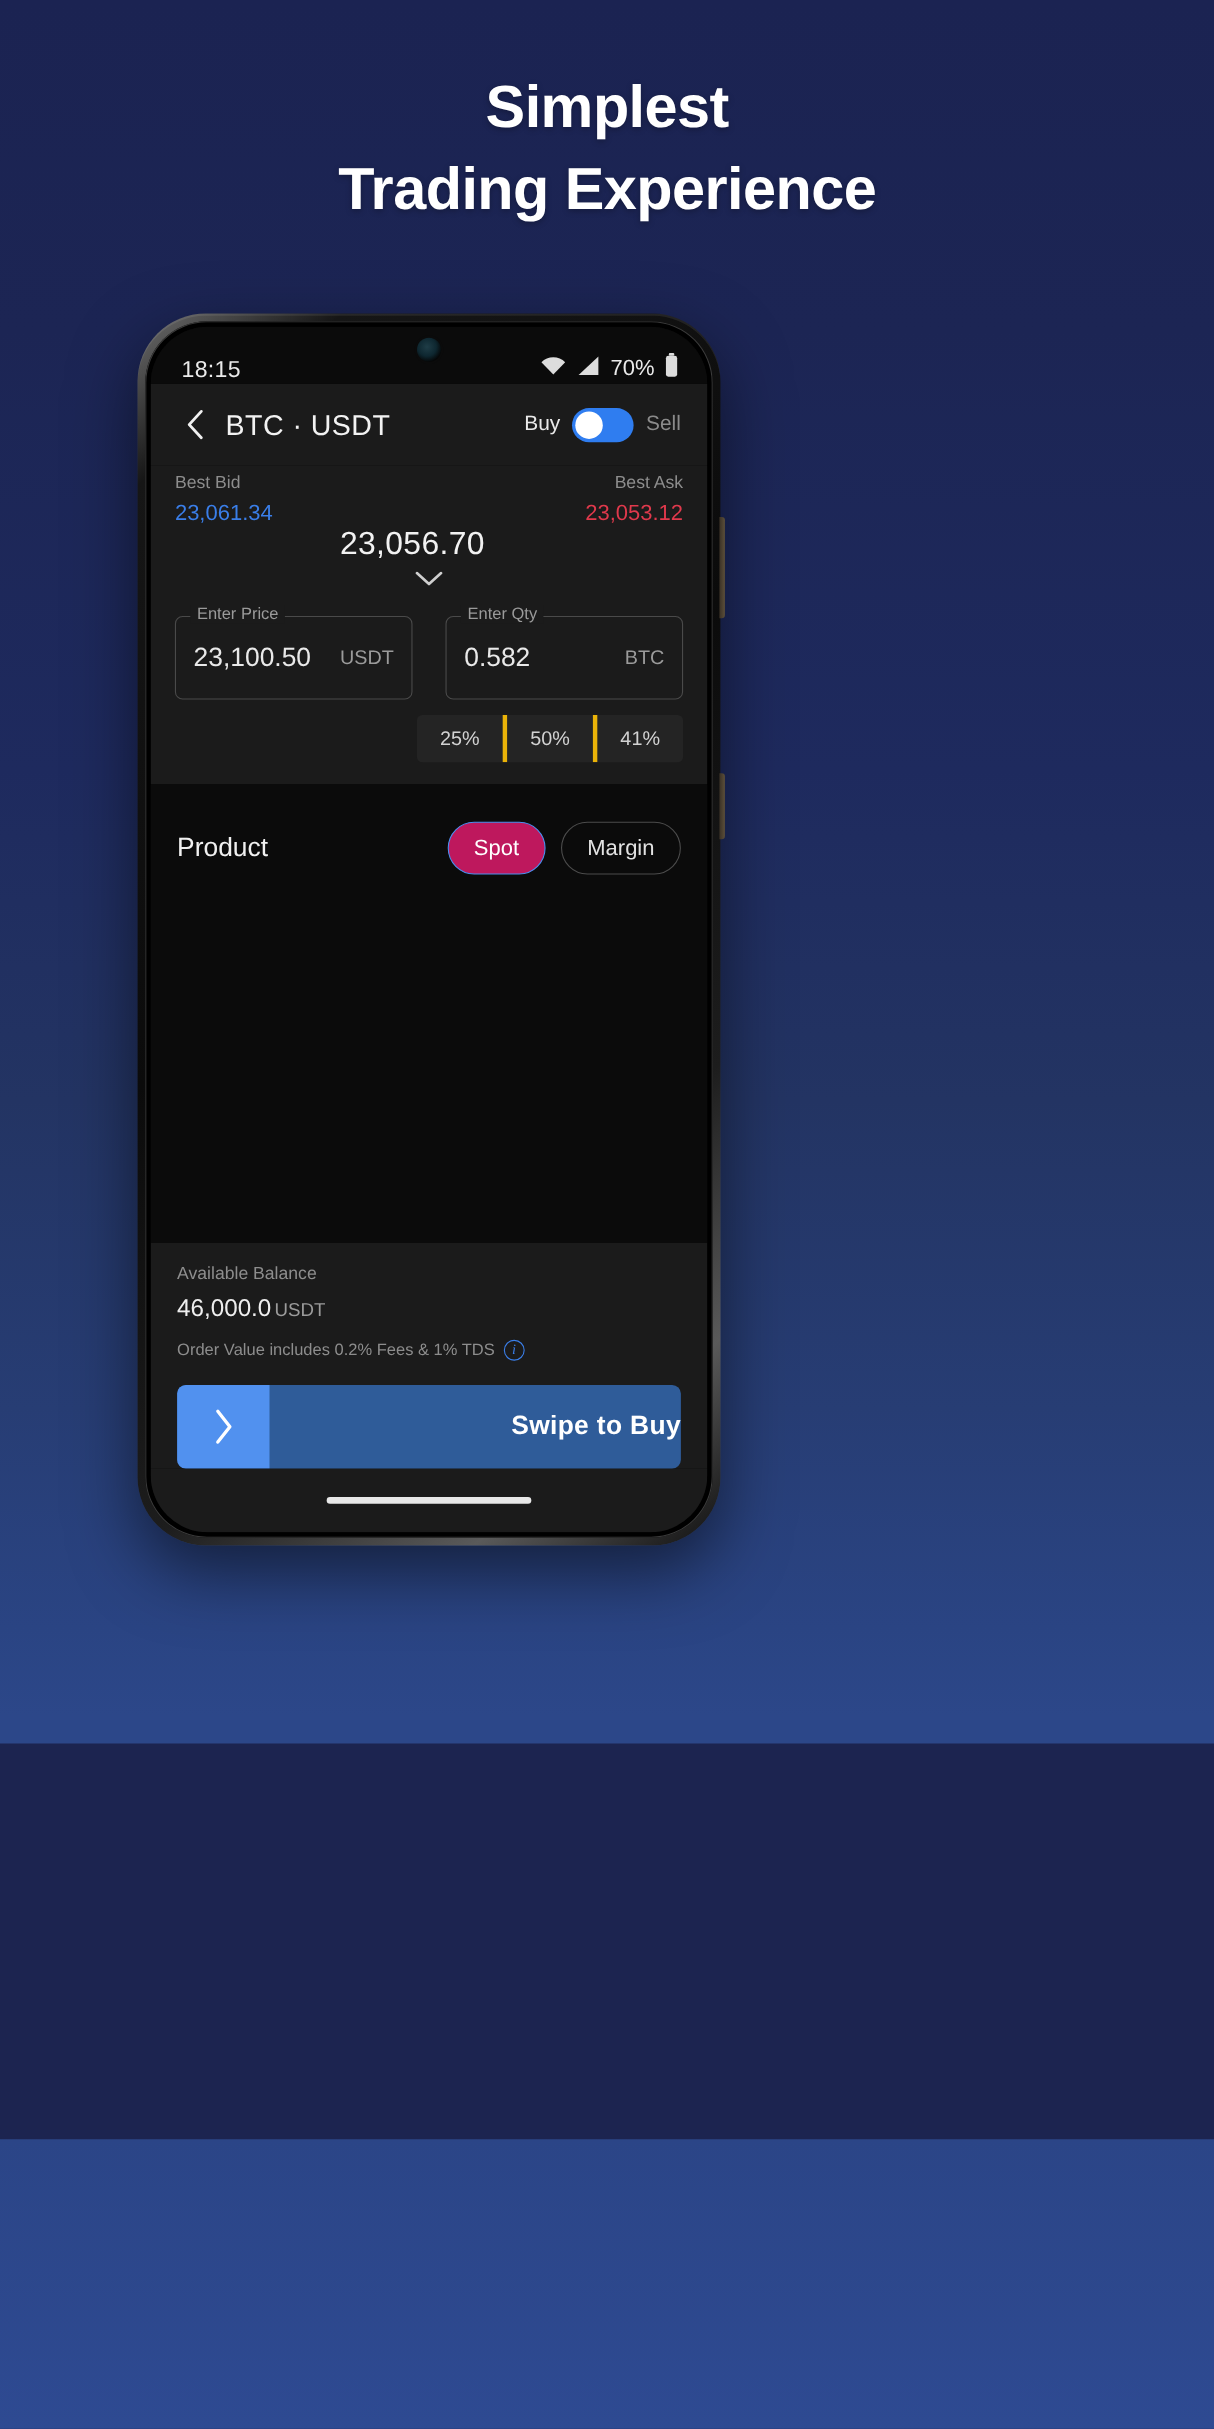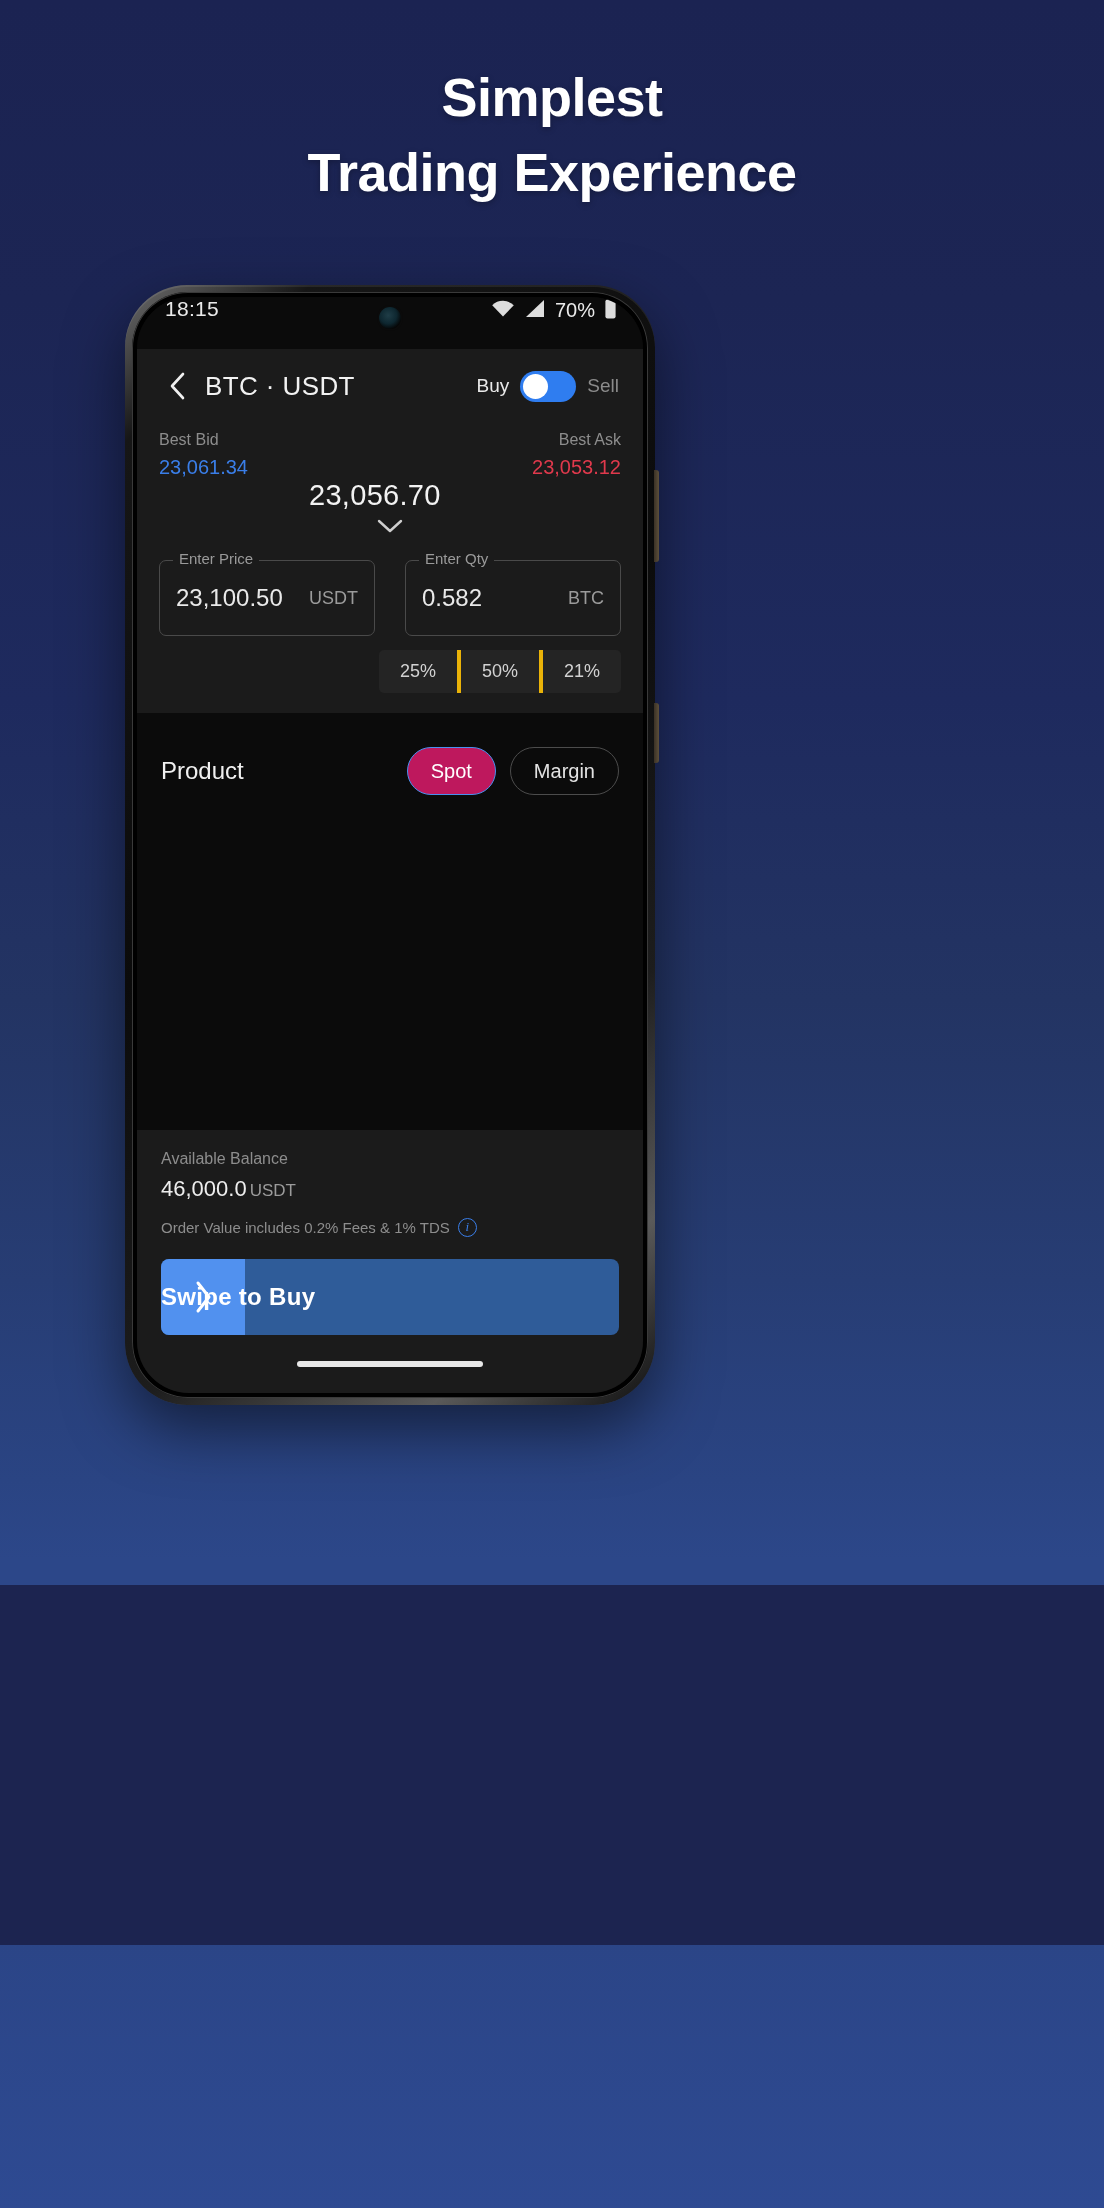"18:15" #status-bar { align-items: flex-start -> flex-end }
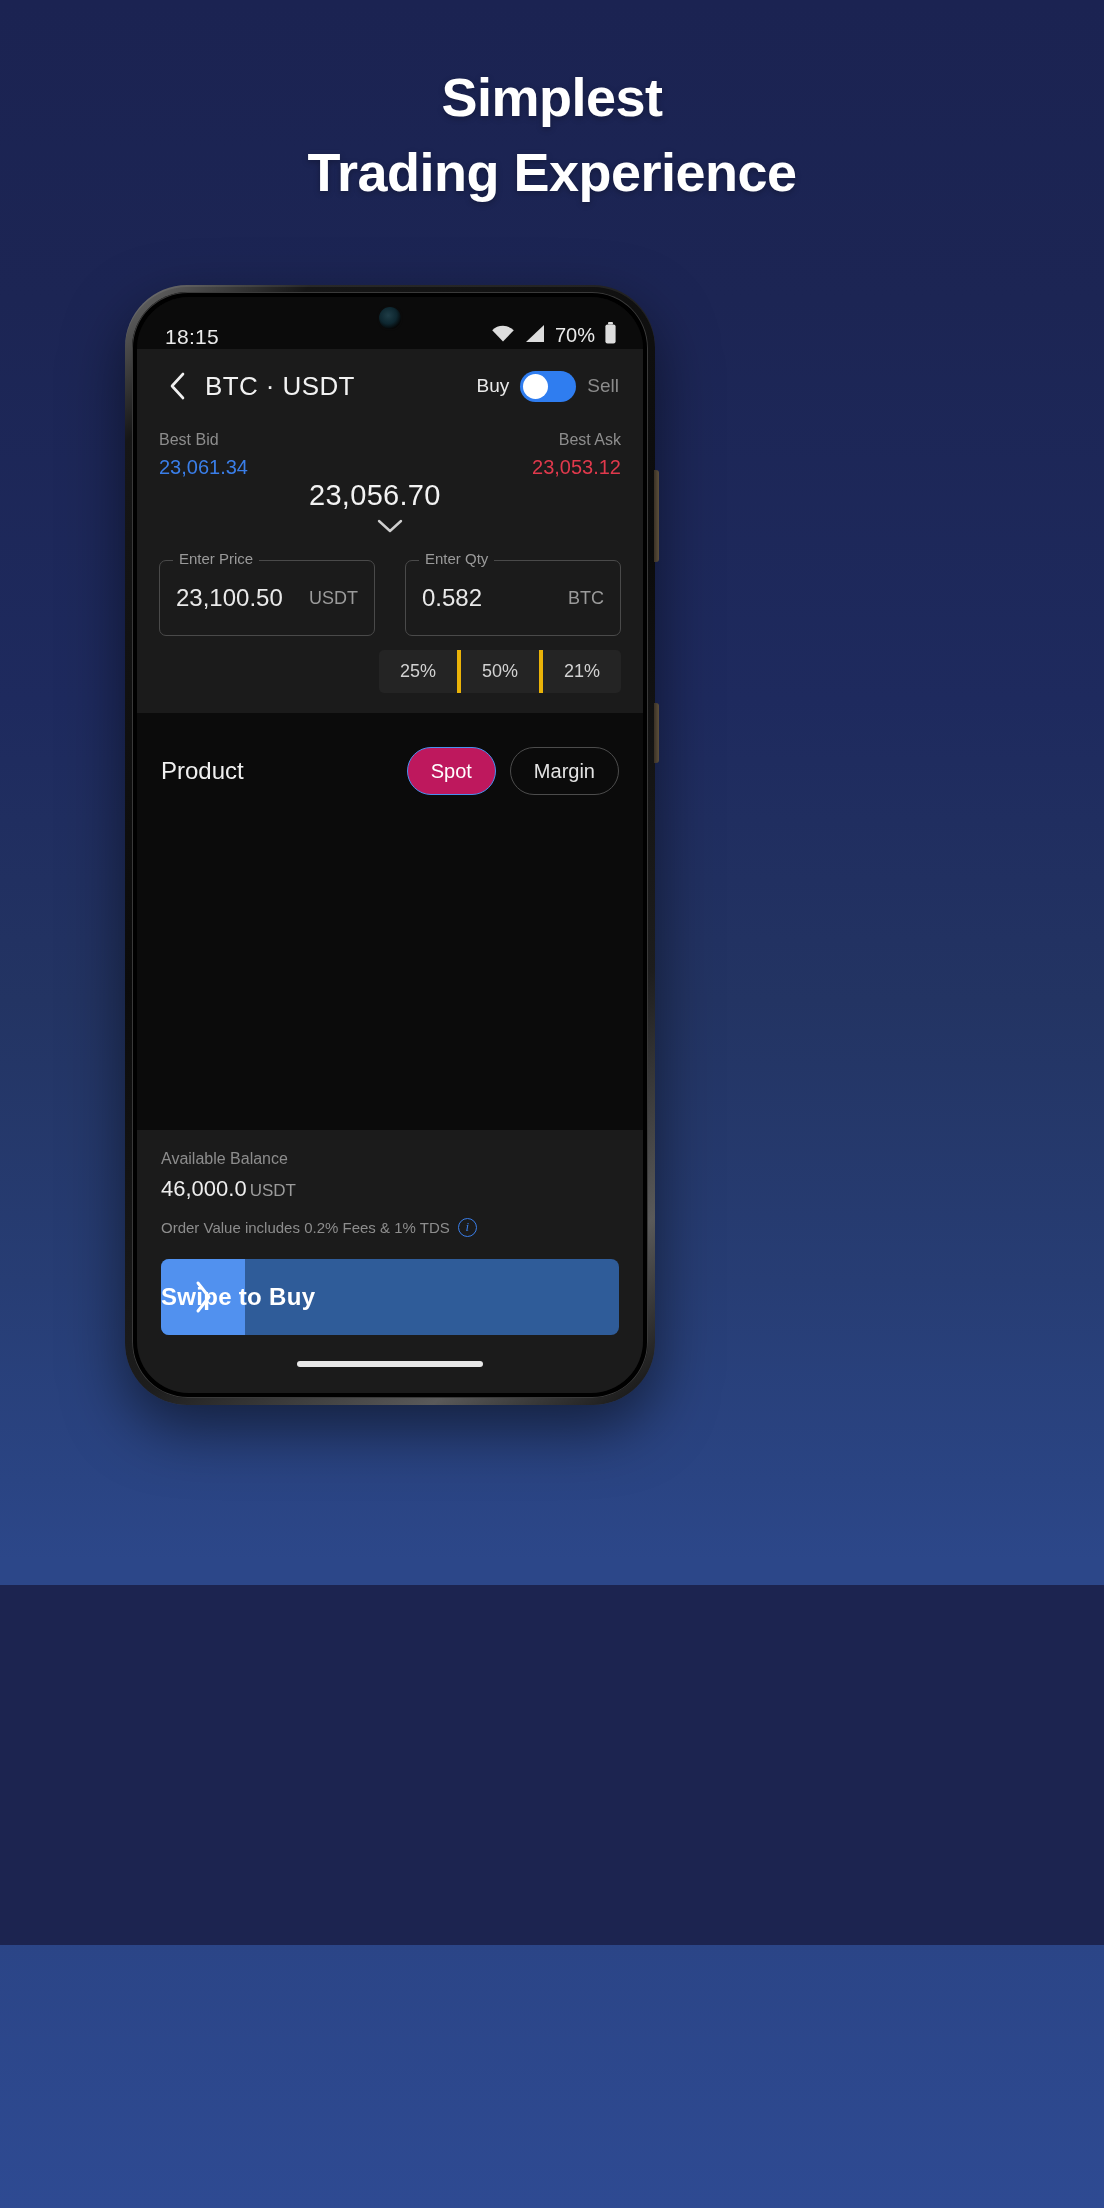"21%" div.pct-btn { text: 21% -> 41% }
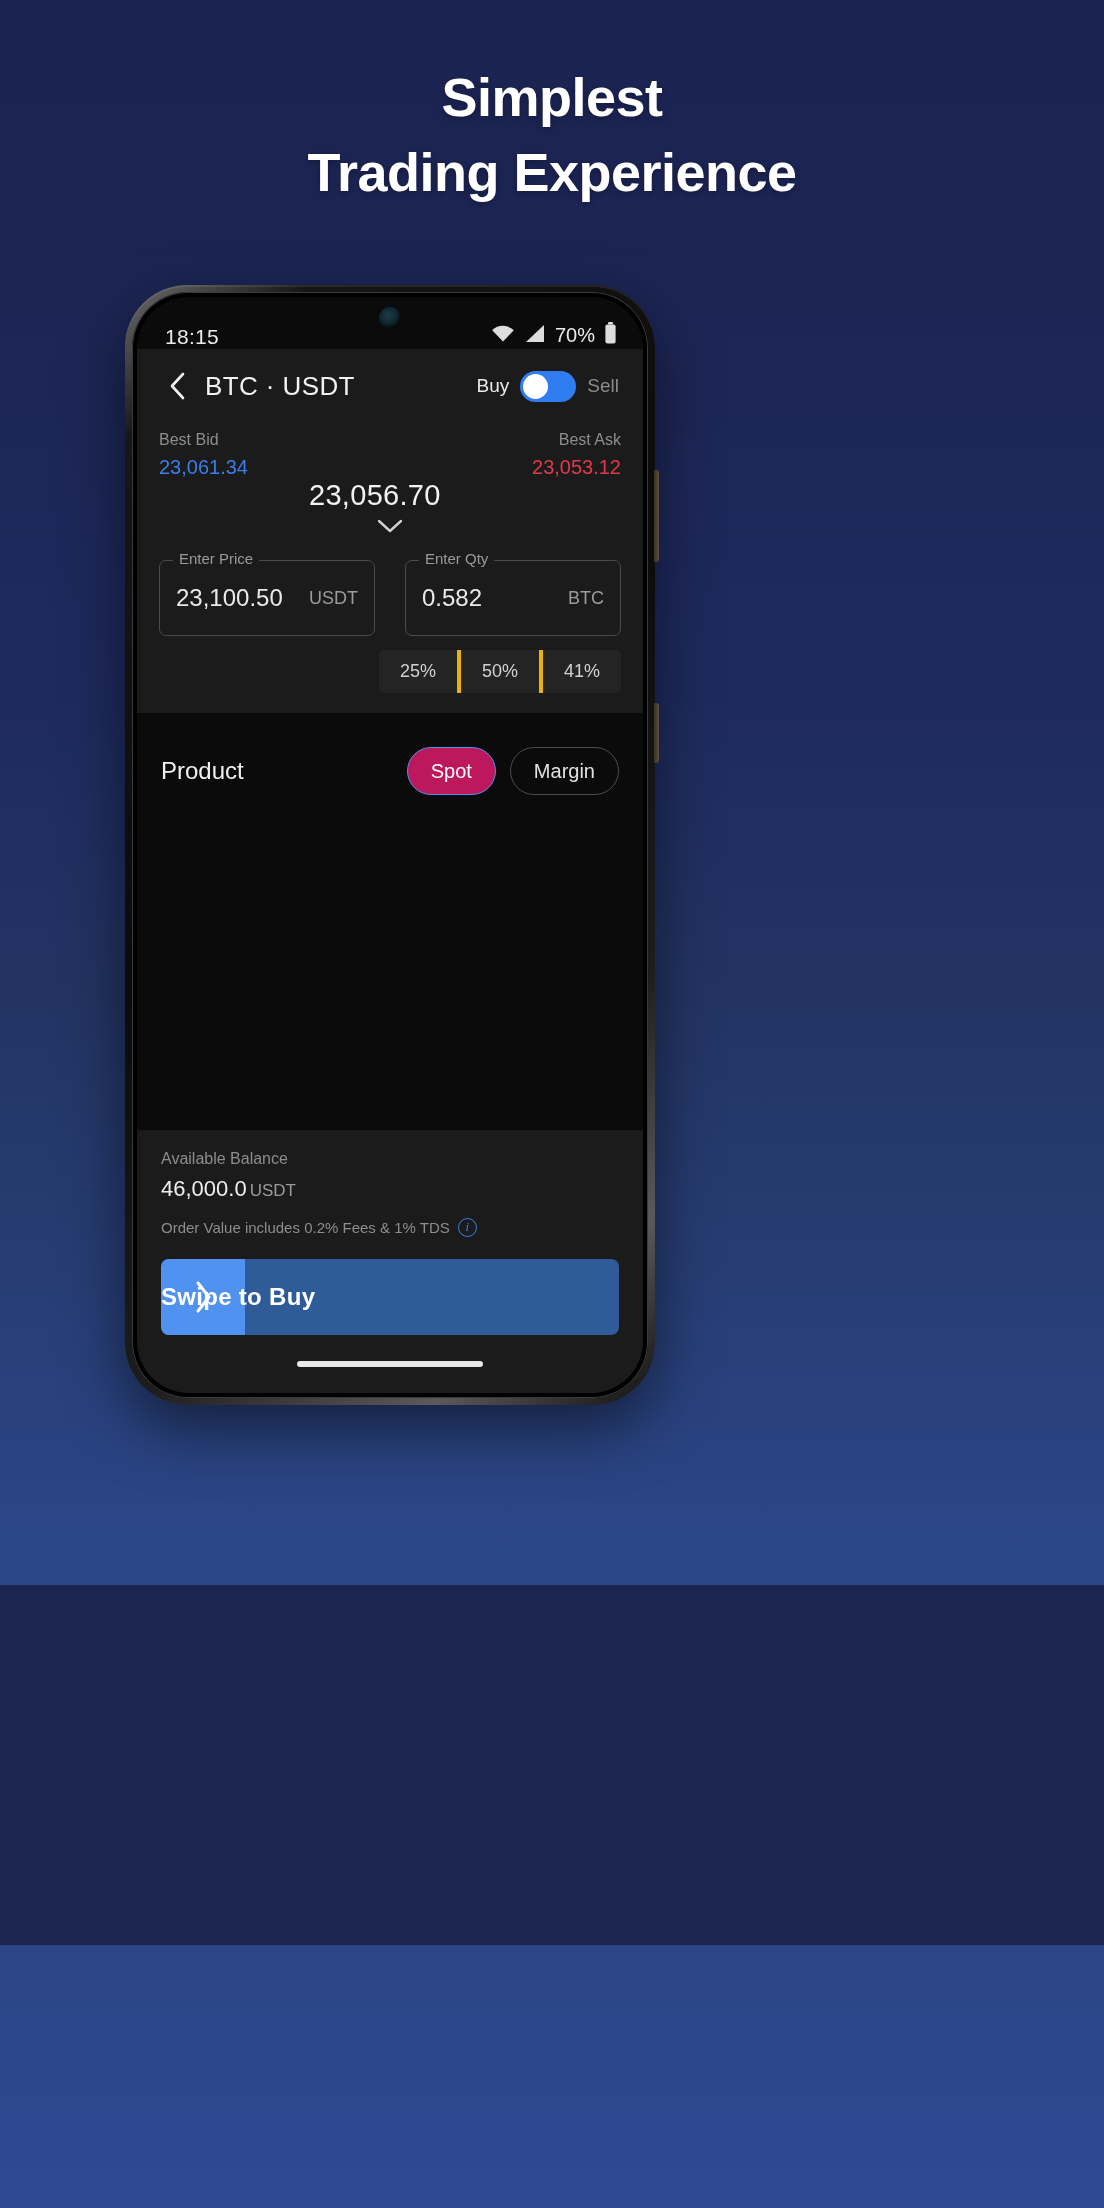"Swipe to Buy" #swipe-label { text-align: left -> right }
